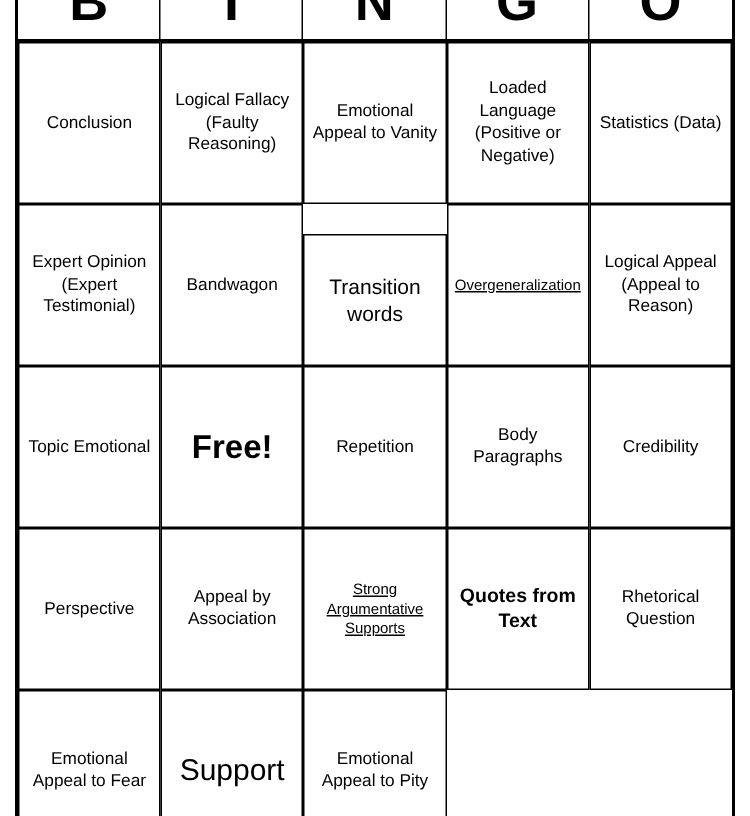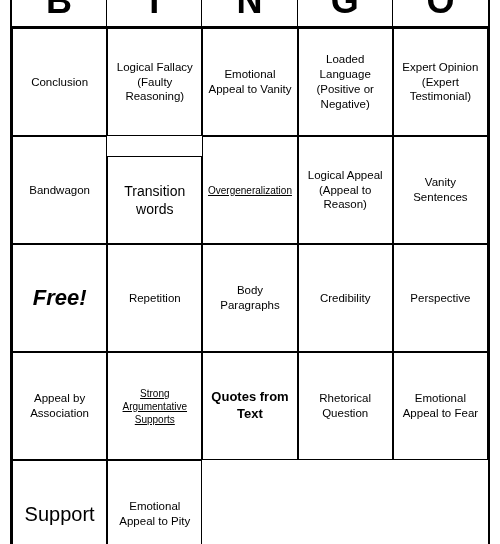"Statistics (Data)" div.bingo-cell { html: none -> <div>Statistics (Data)</div> }
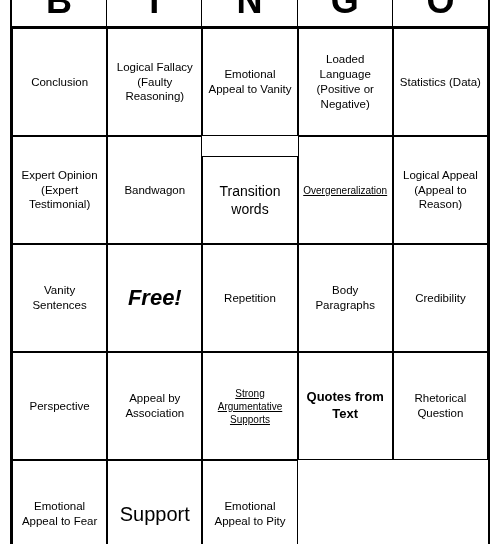"Vanity Sentences" div.bingo-cell { text: Vanity Sentences -> Topic Emotional }
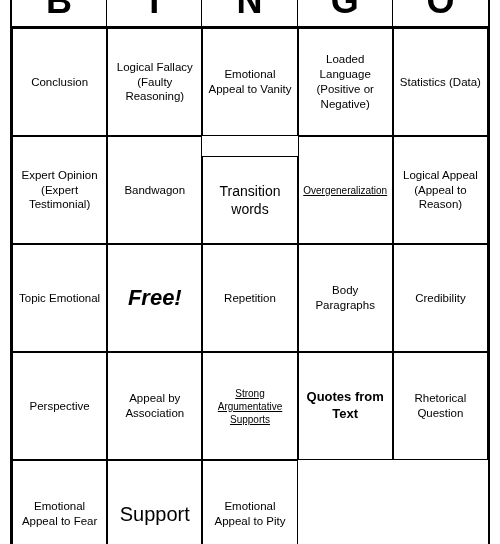"Free!" .bingo-cell.free { font-style: italic -> none }
